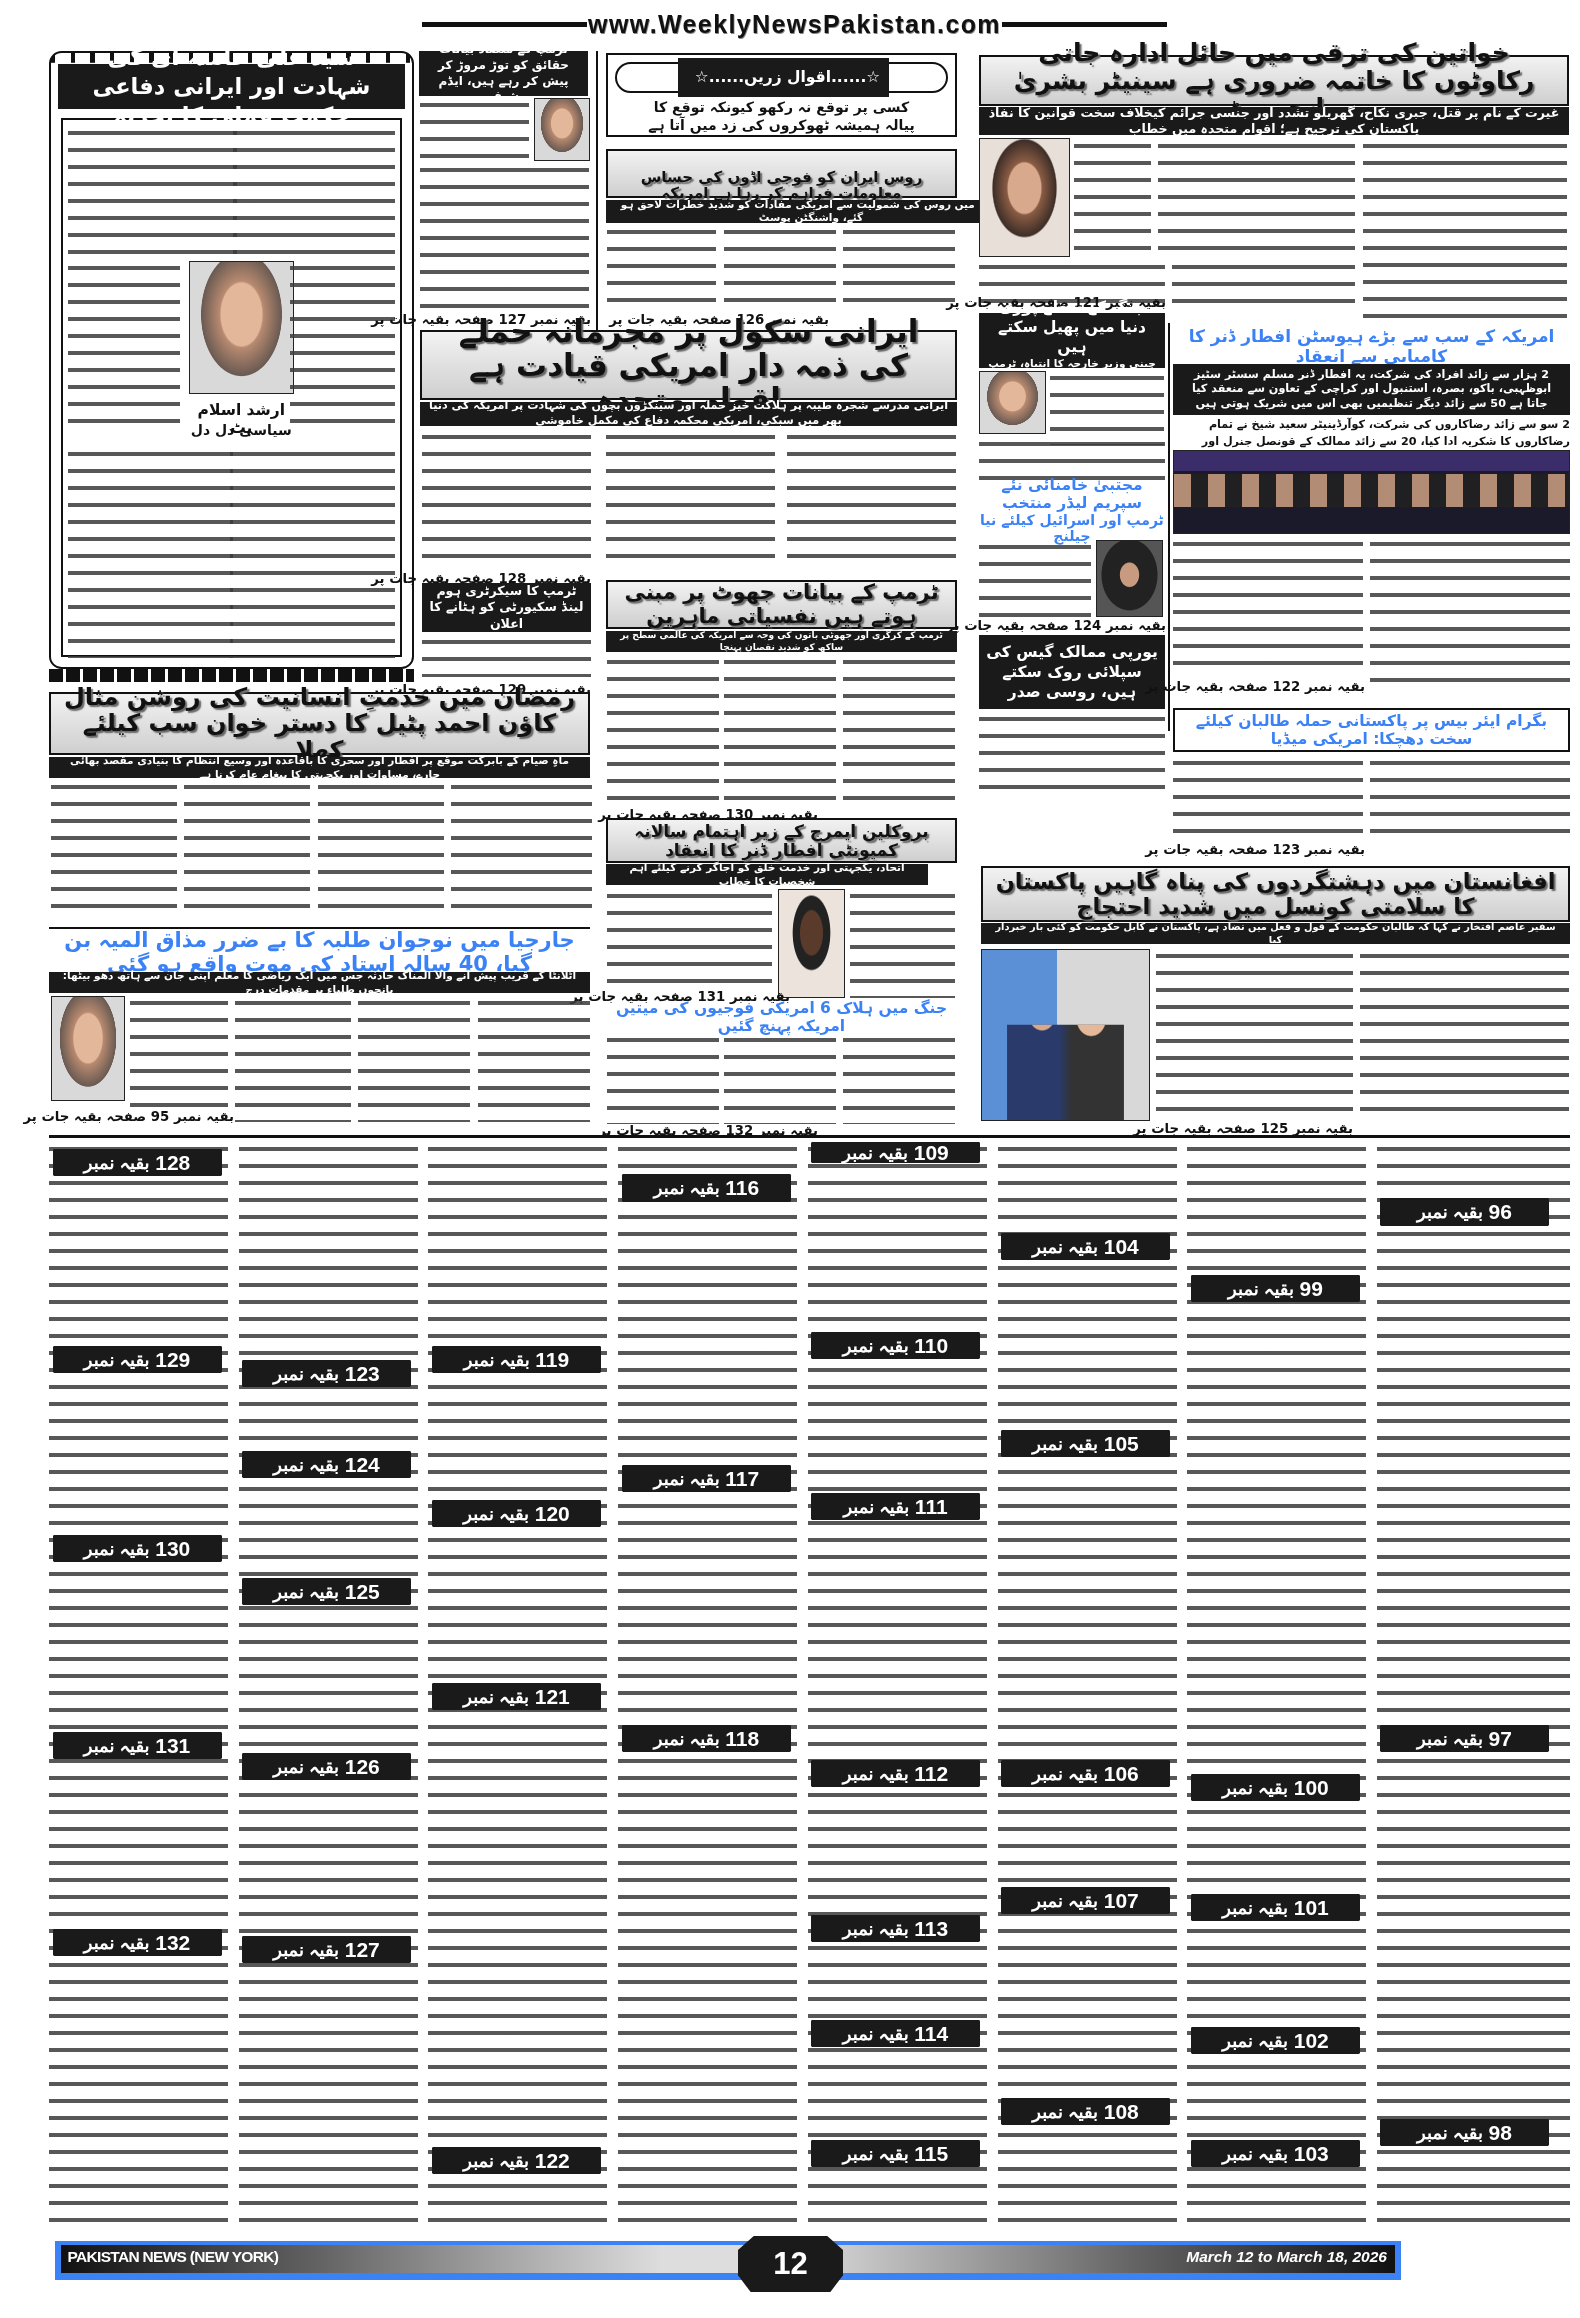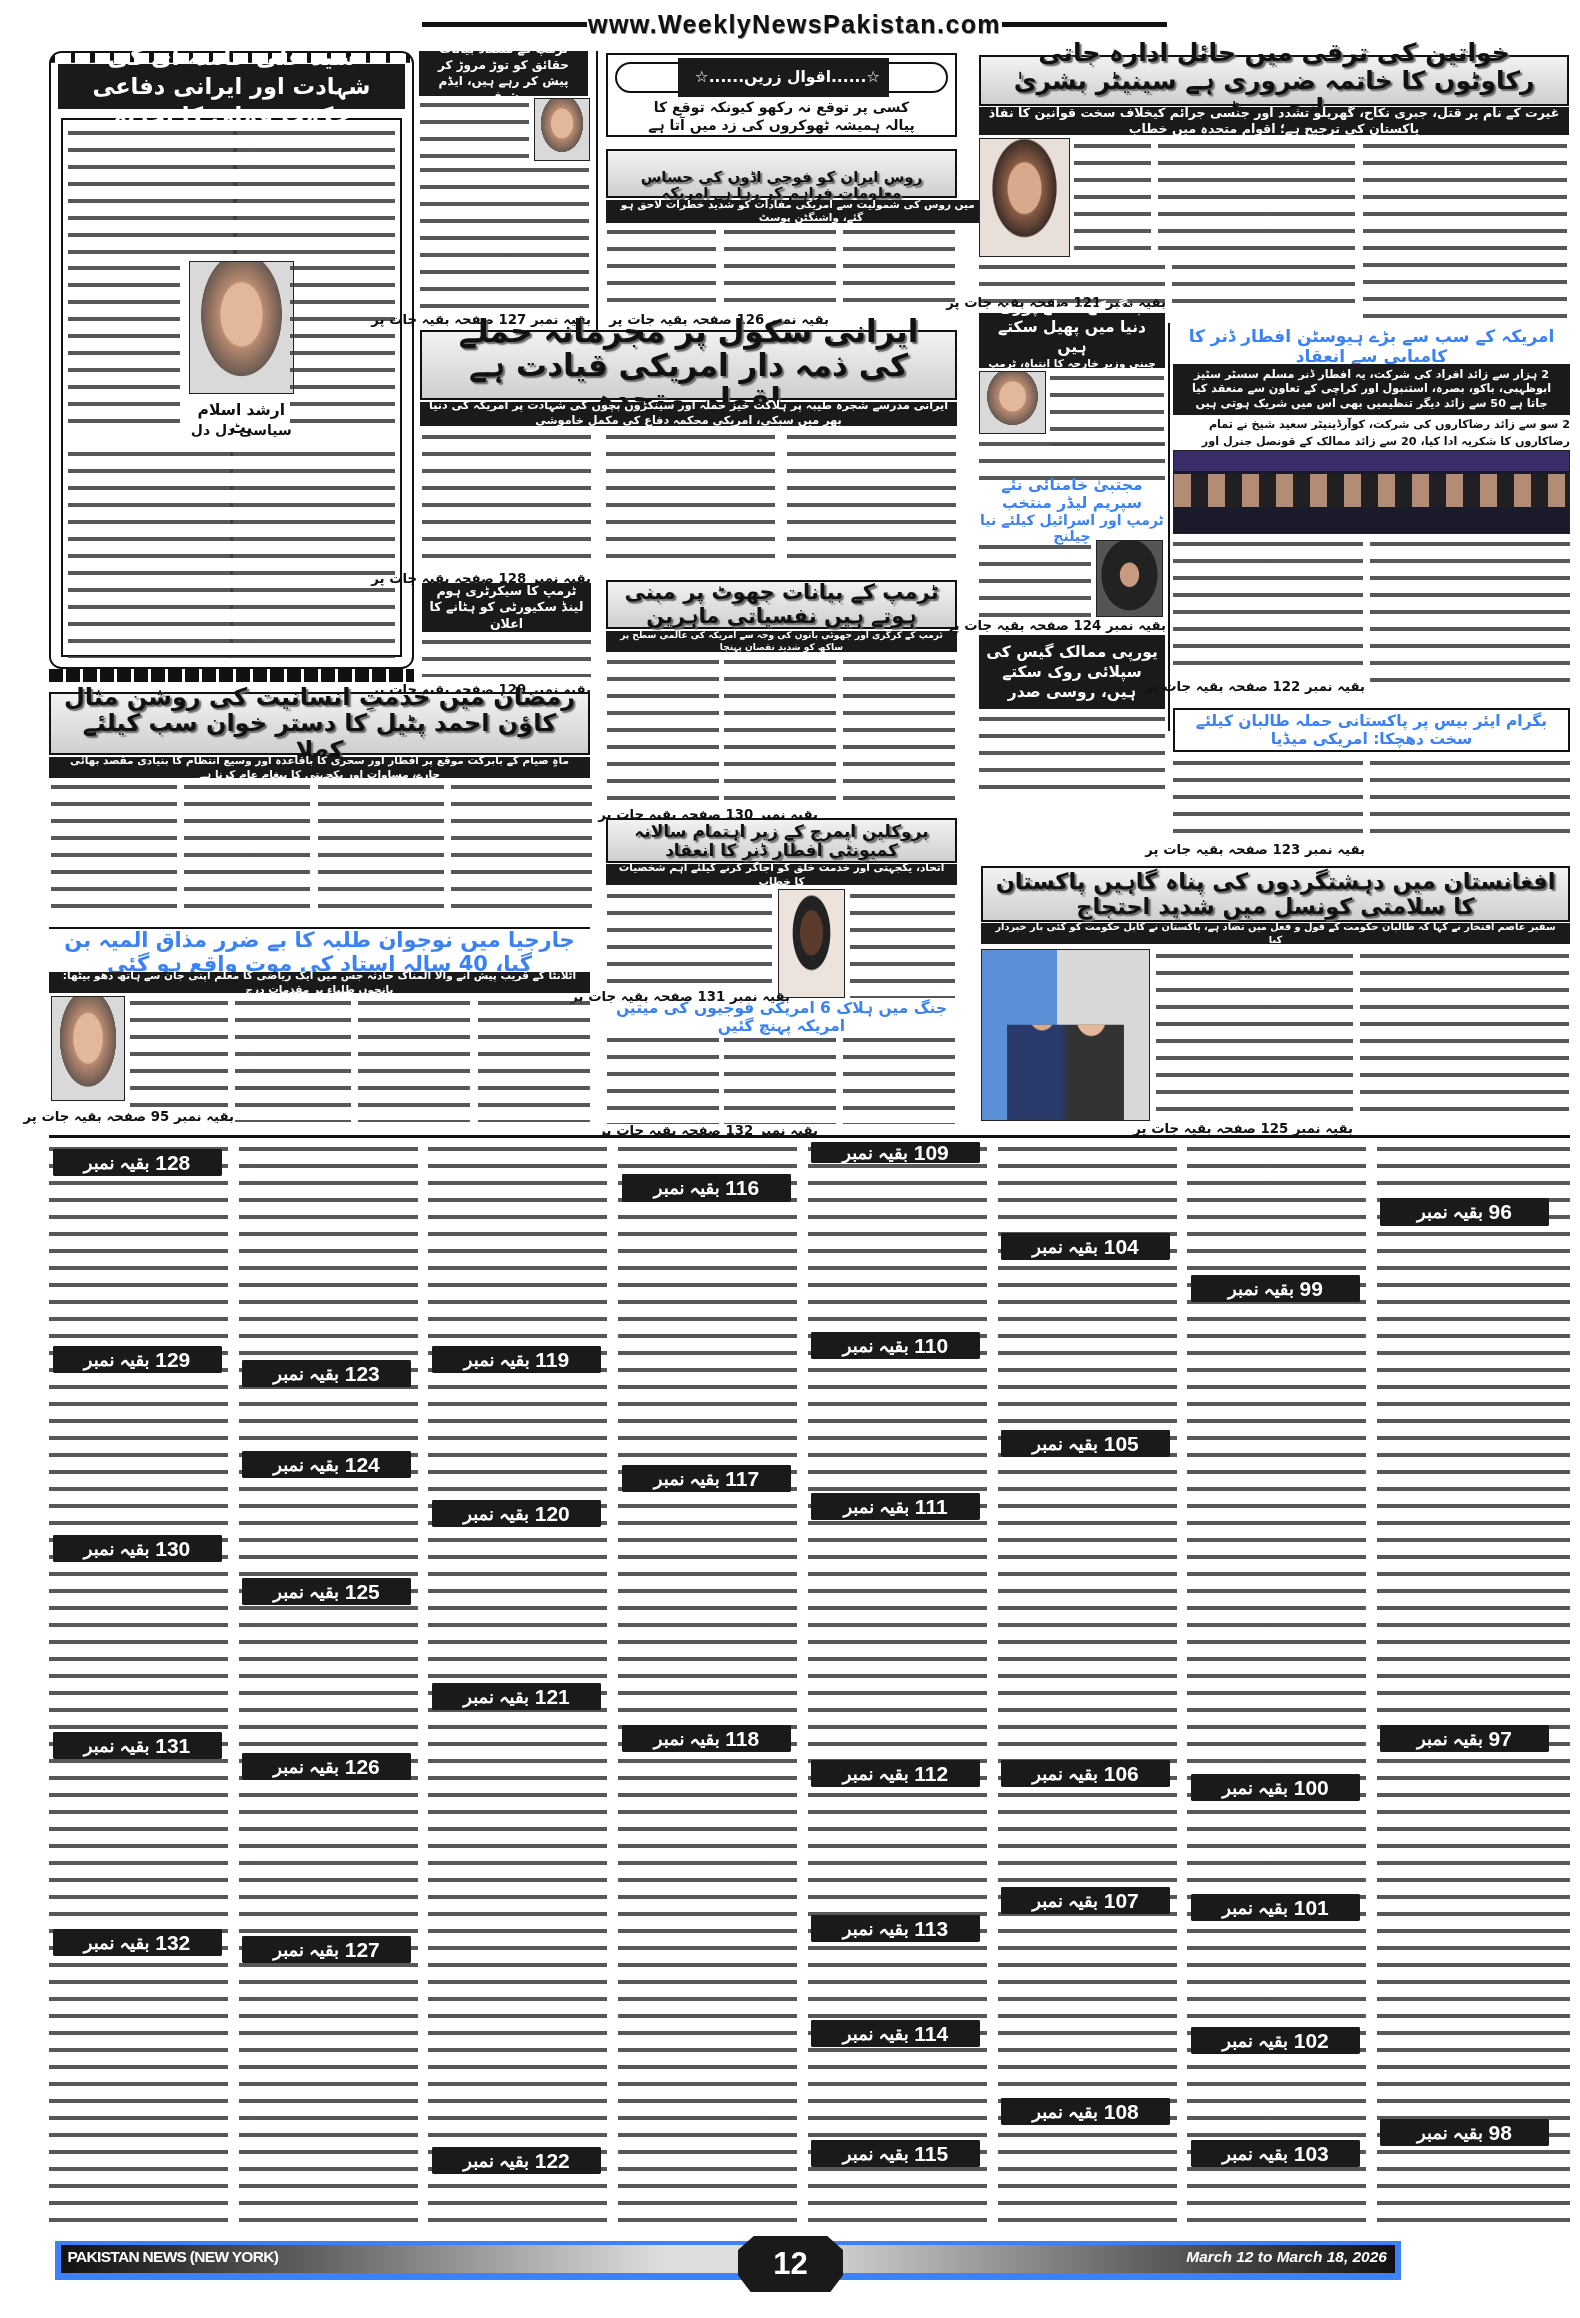"اتحاد، یکجہتی اور خدمت خلق" div.abs { width: 351px -> 322px }
